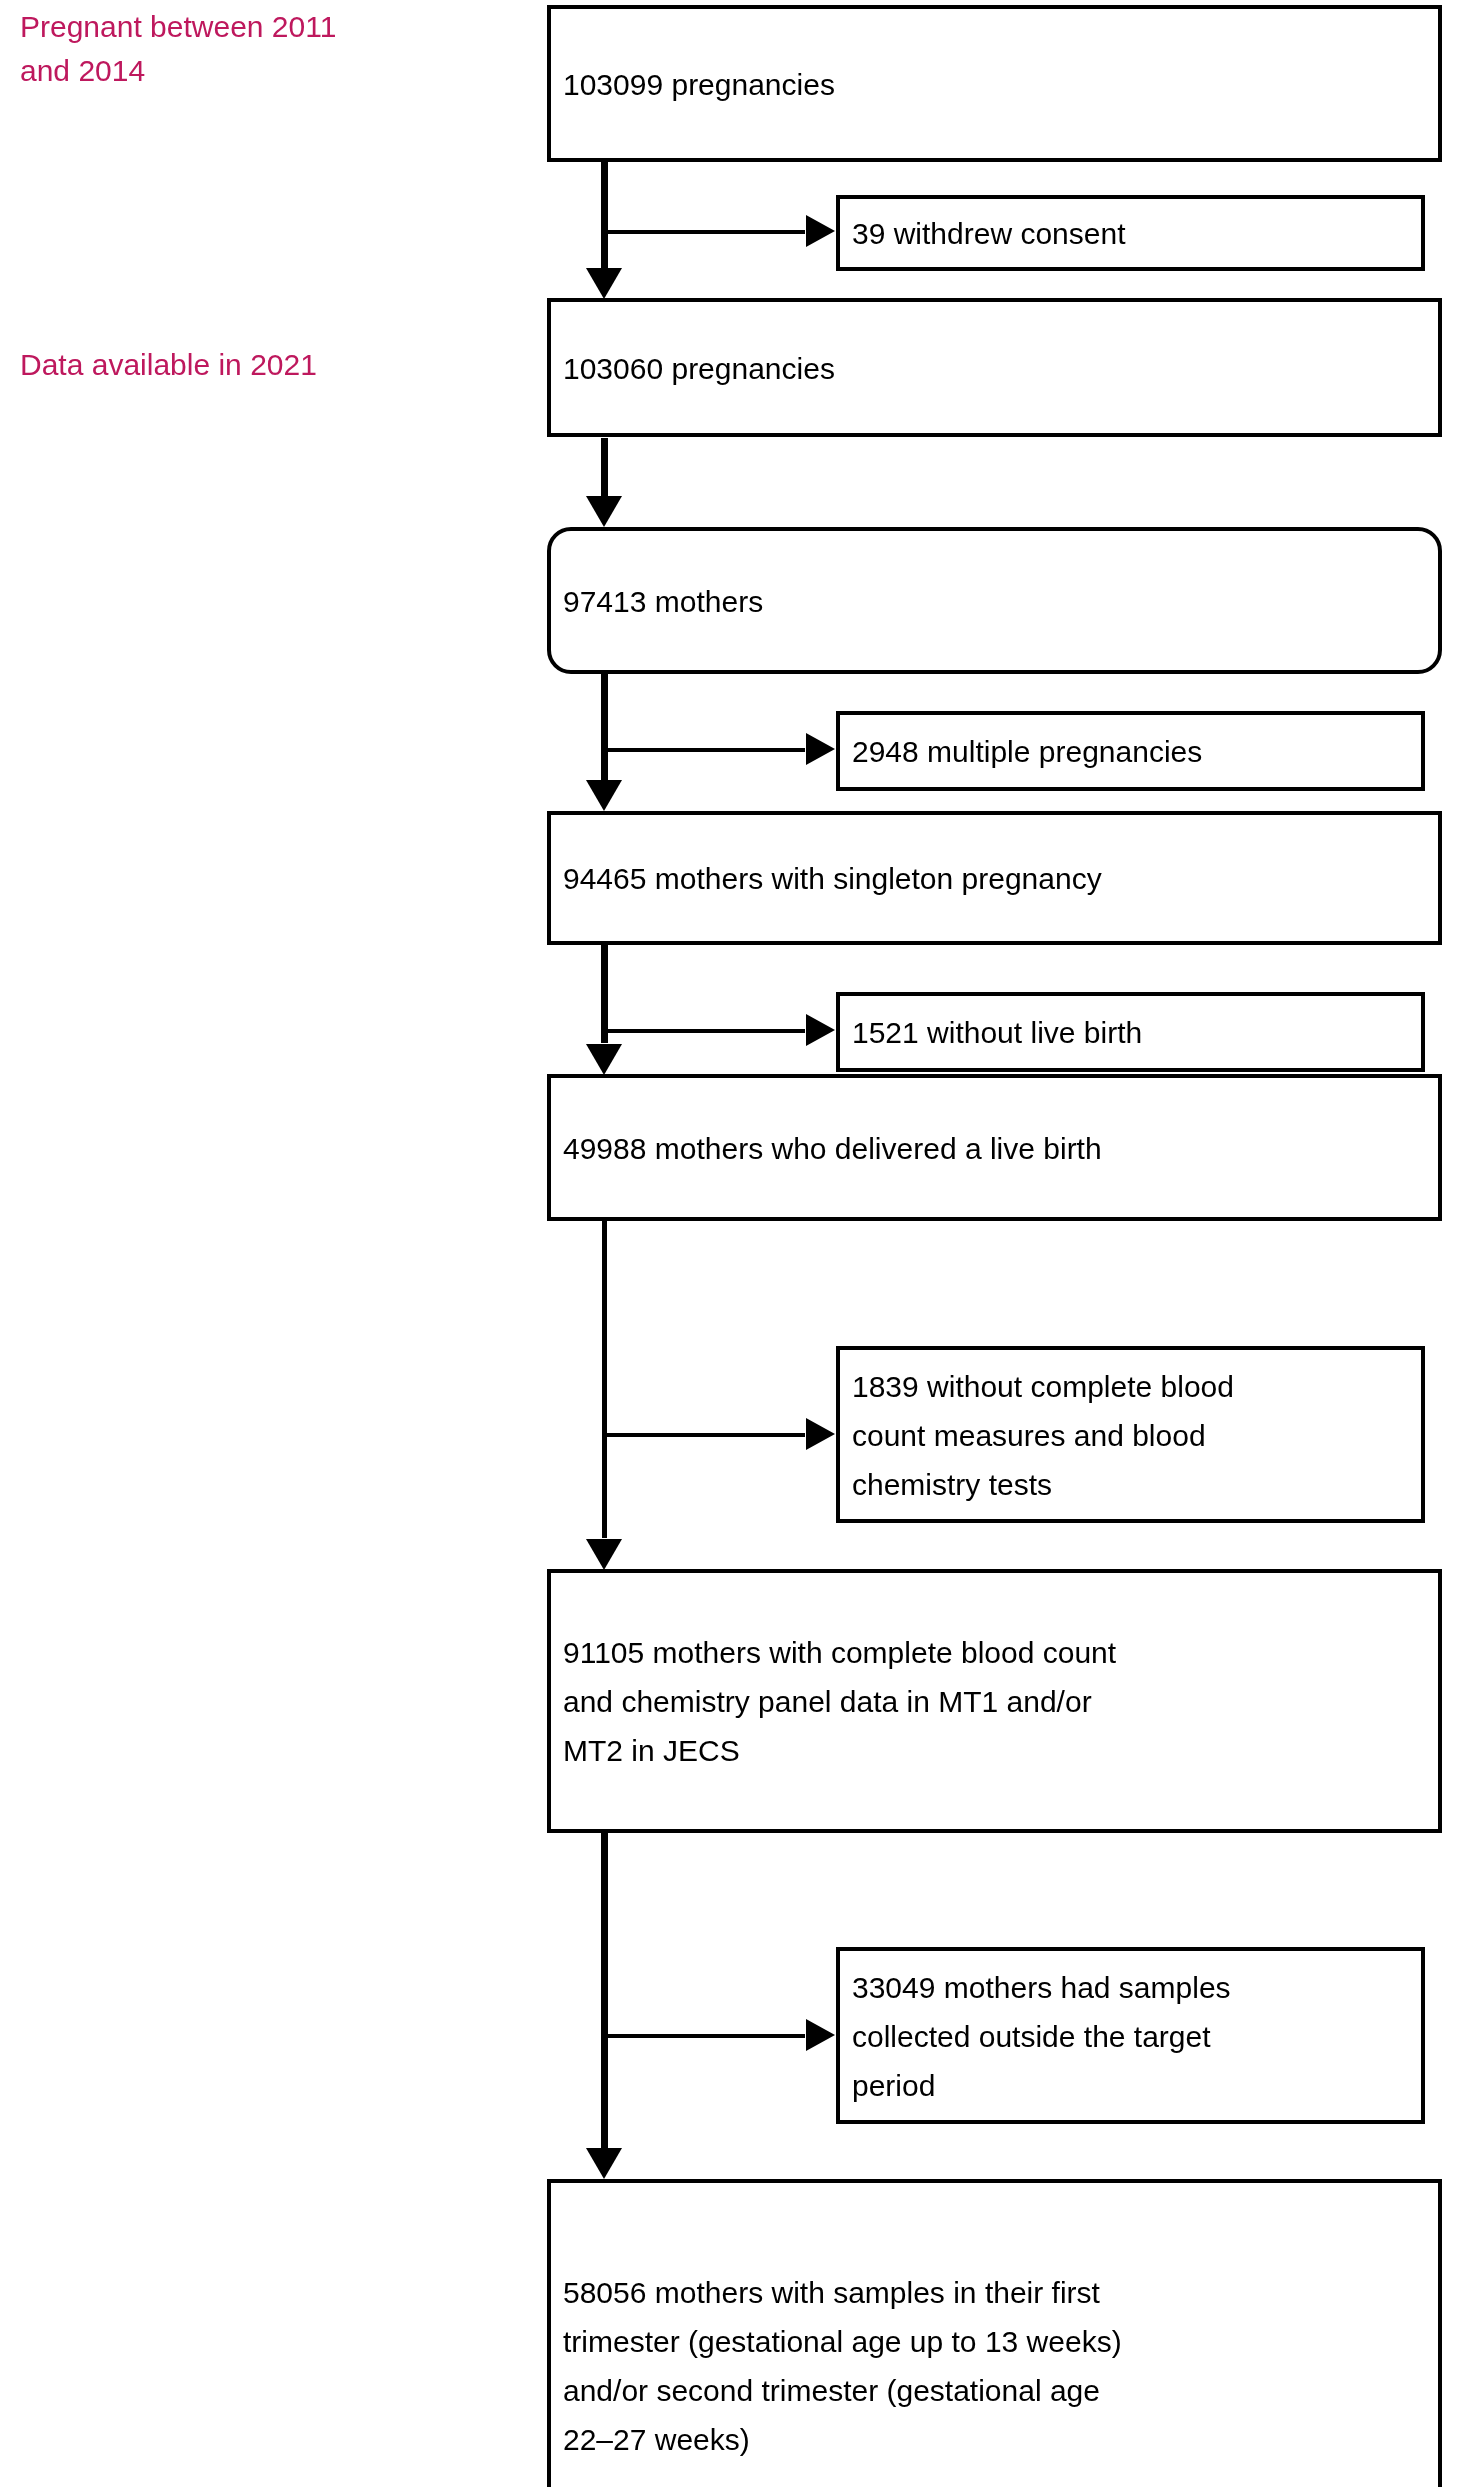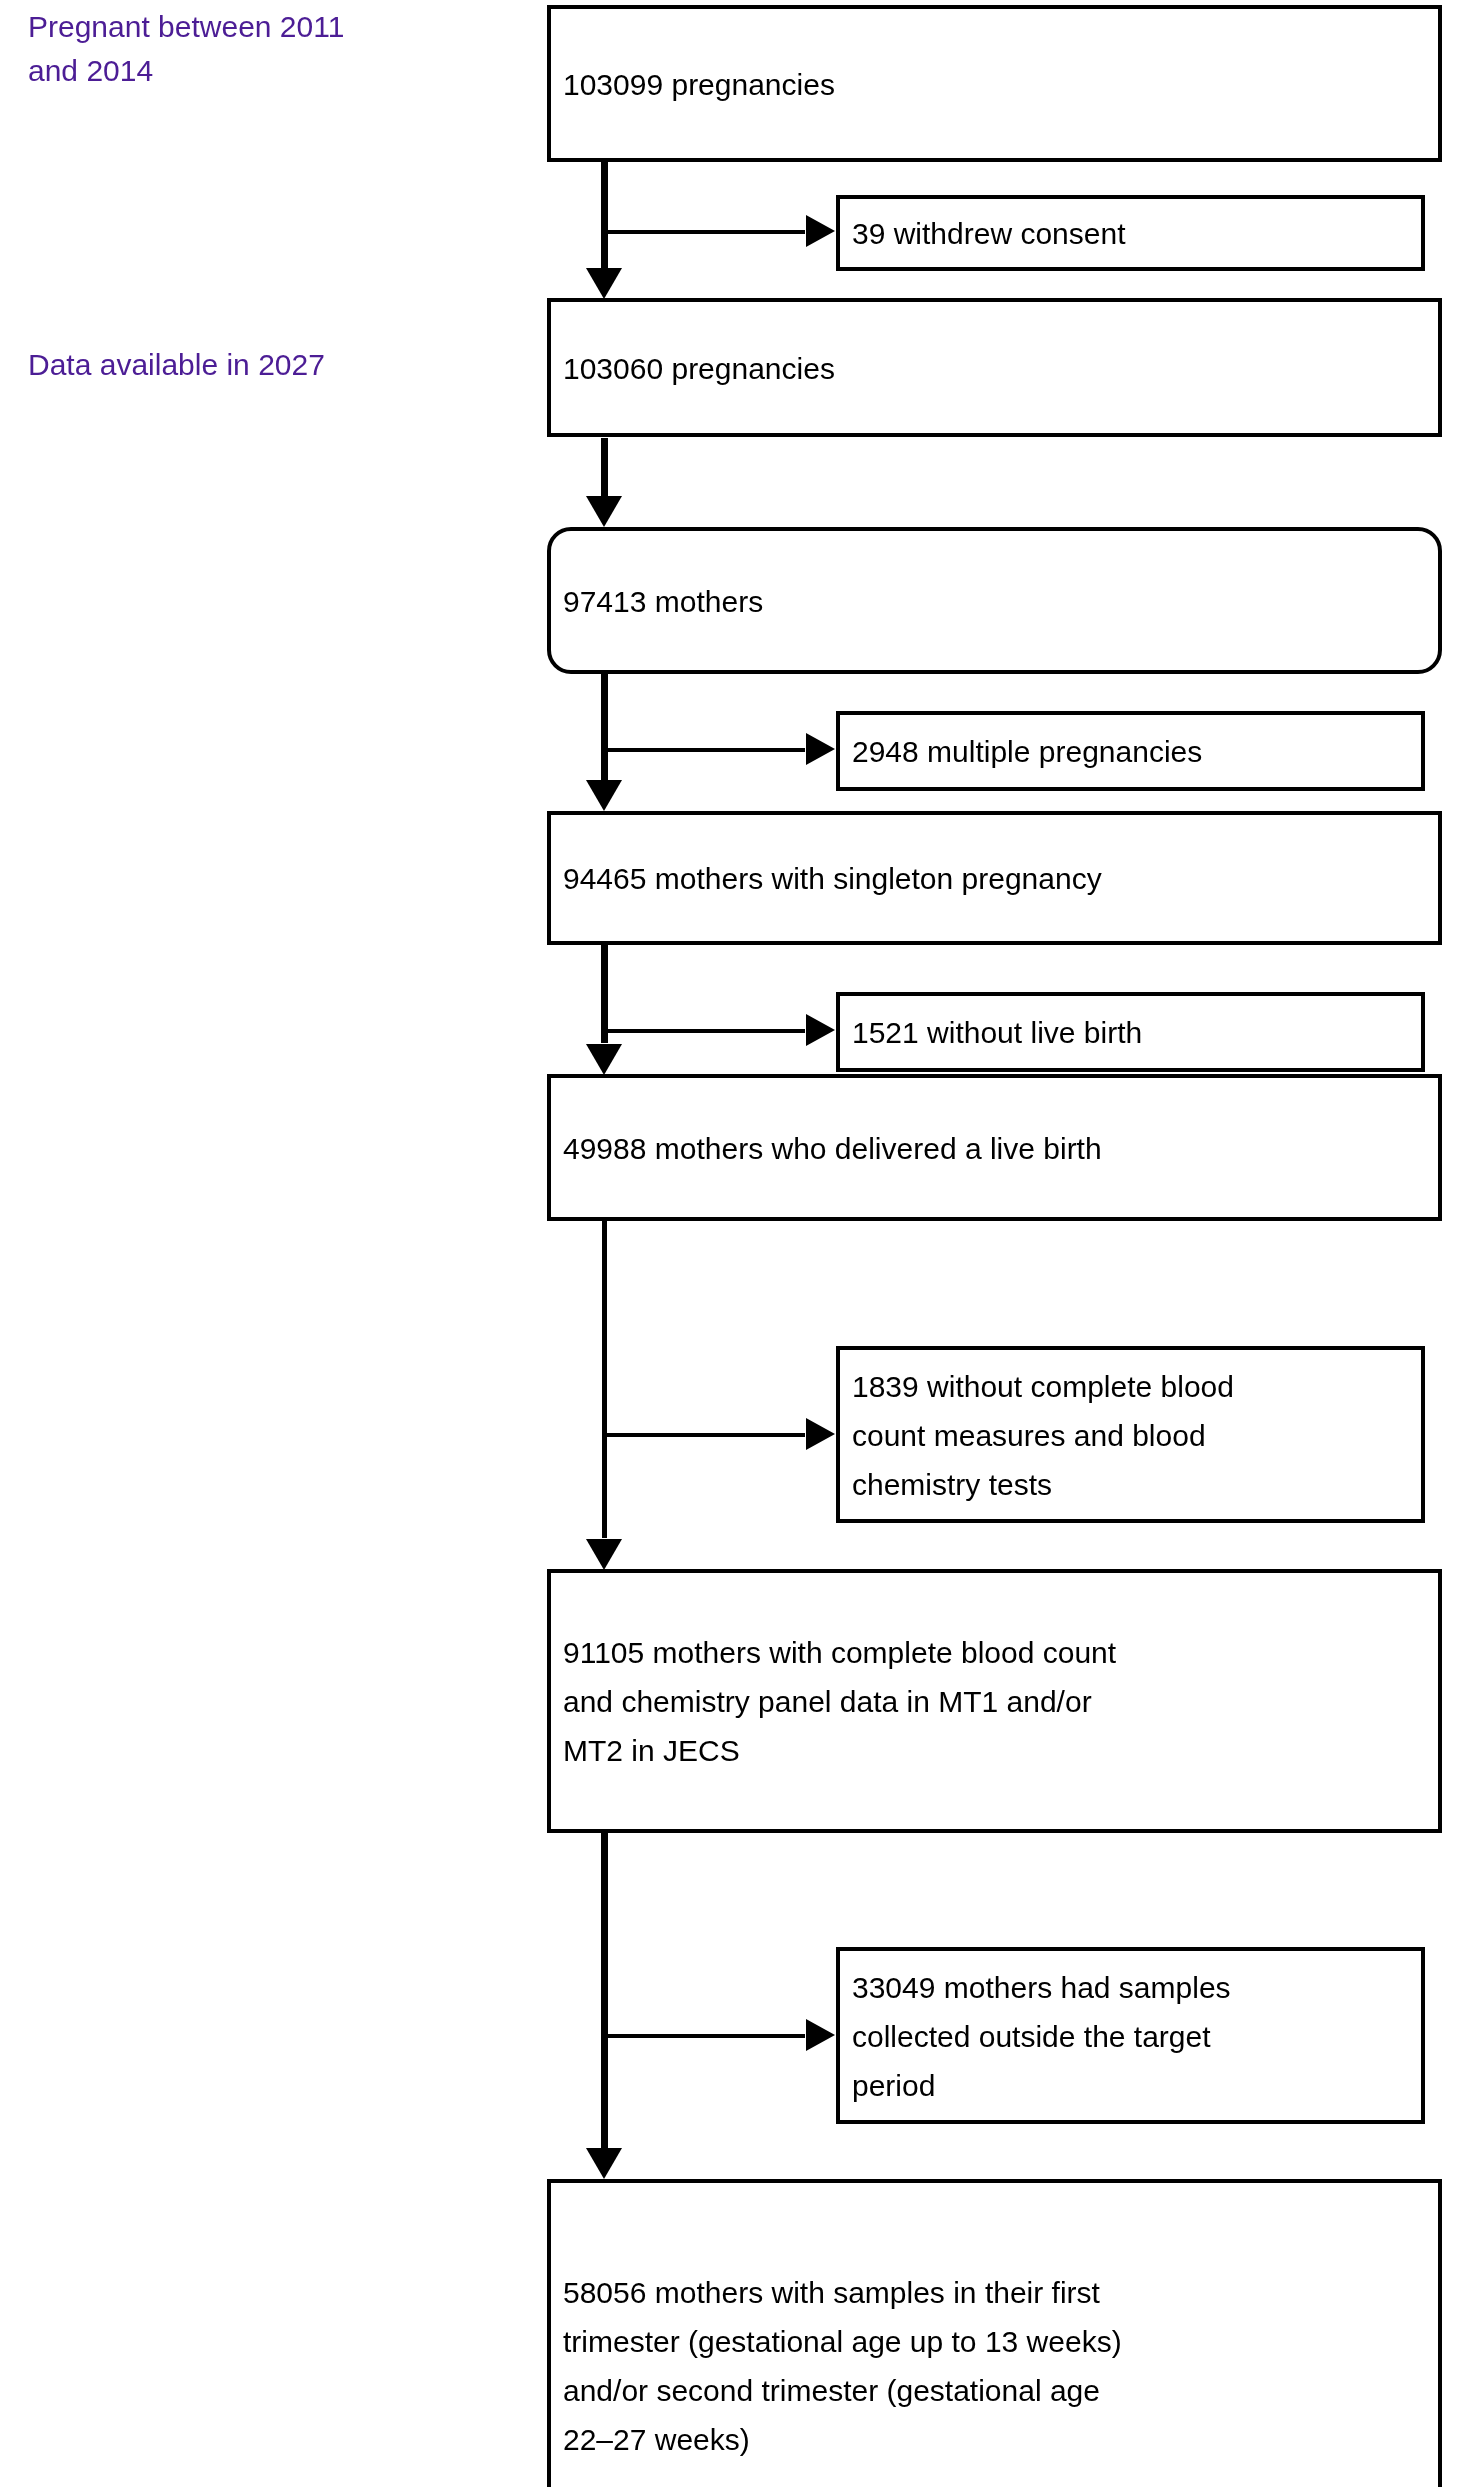"Pregnant between 2011" .stage-label { color: #4c1d95 -> #be185d; margin-left: 8px -> none }
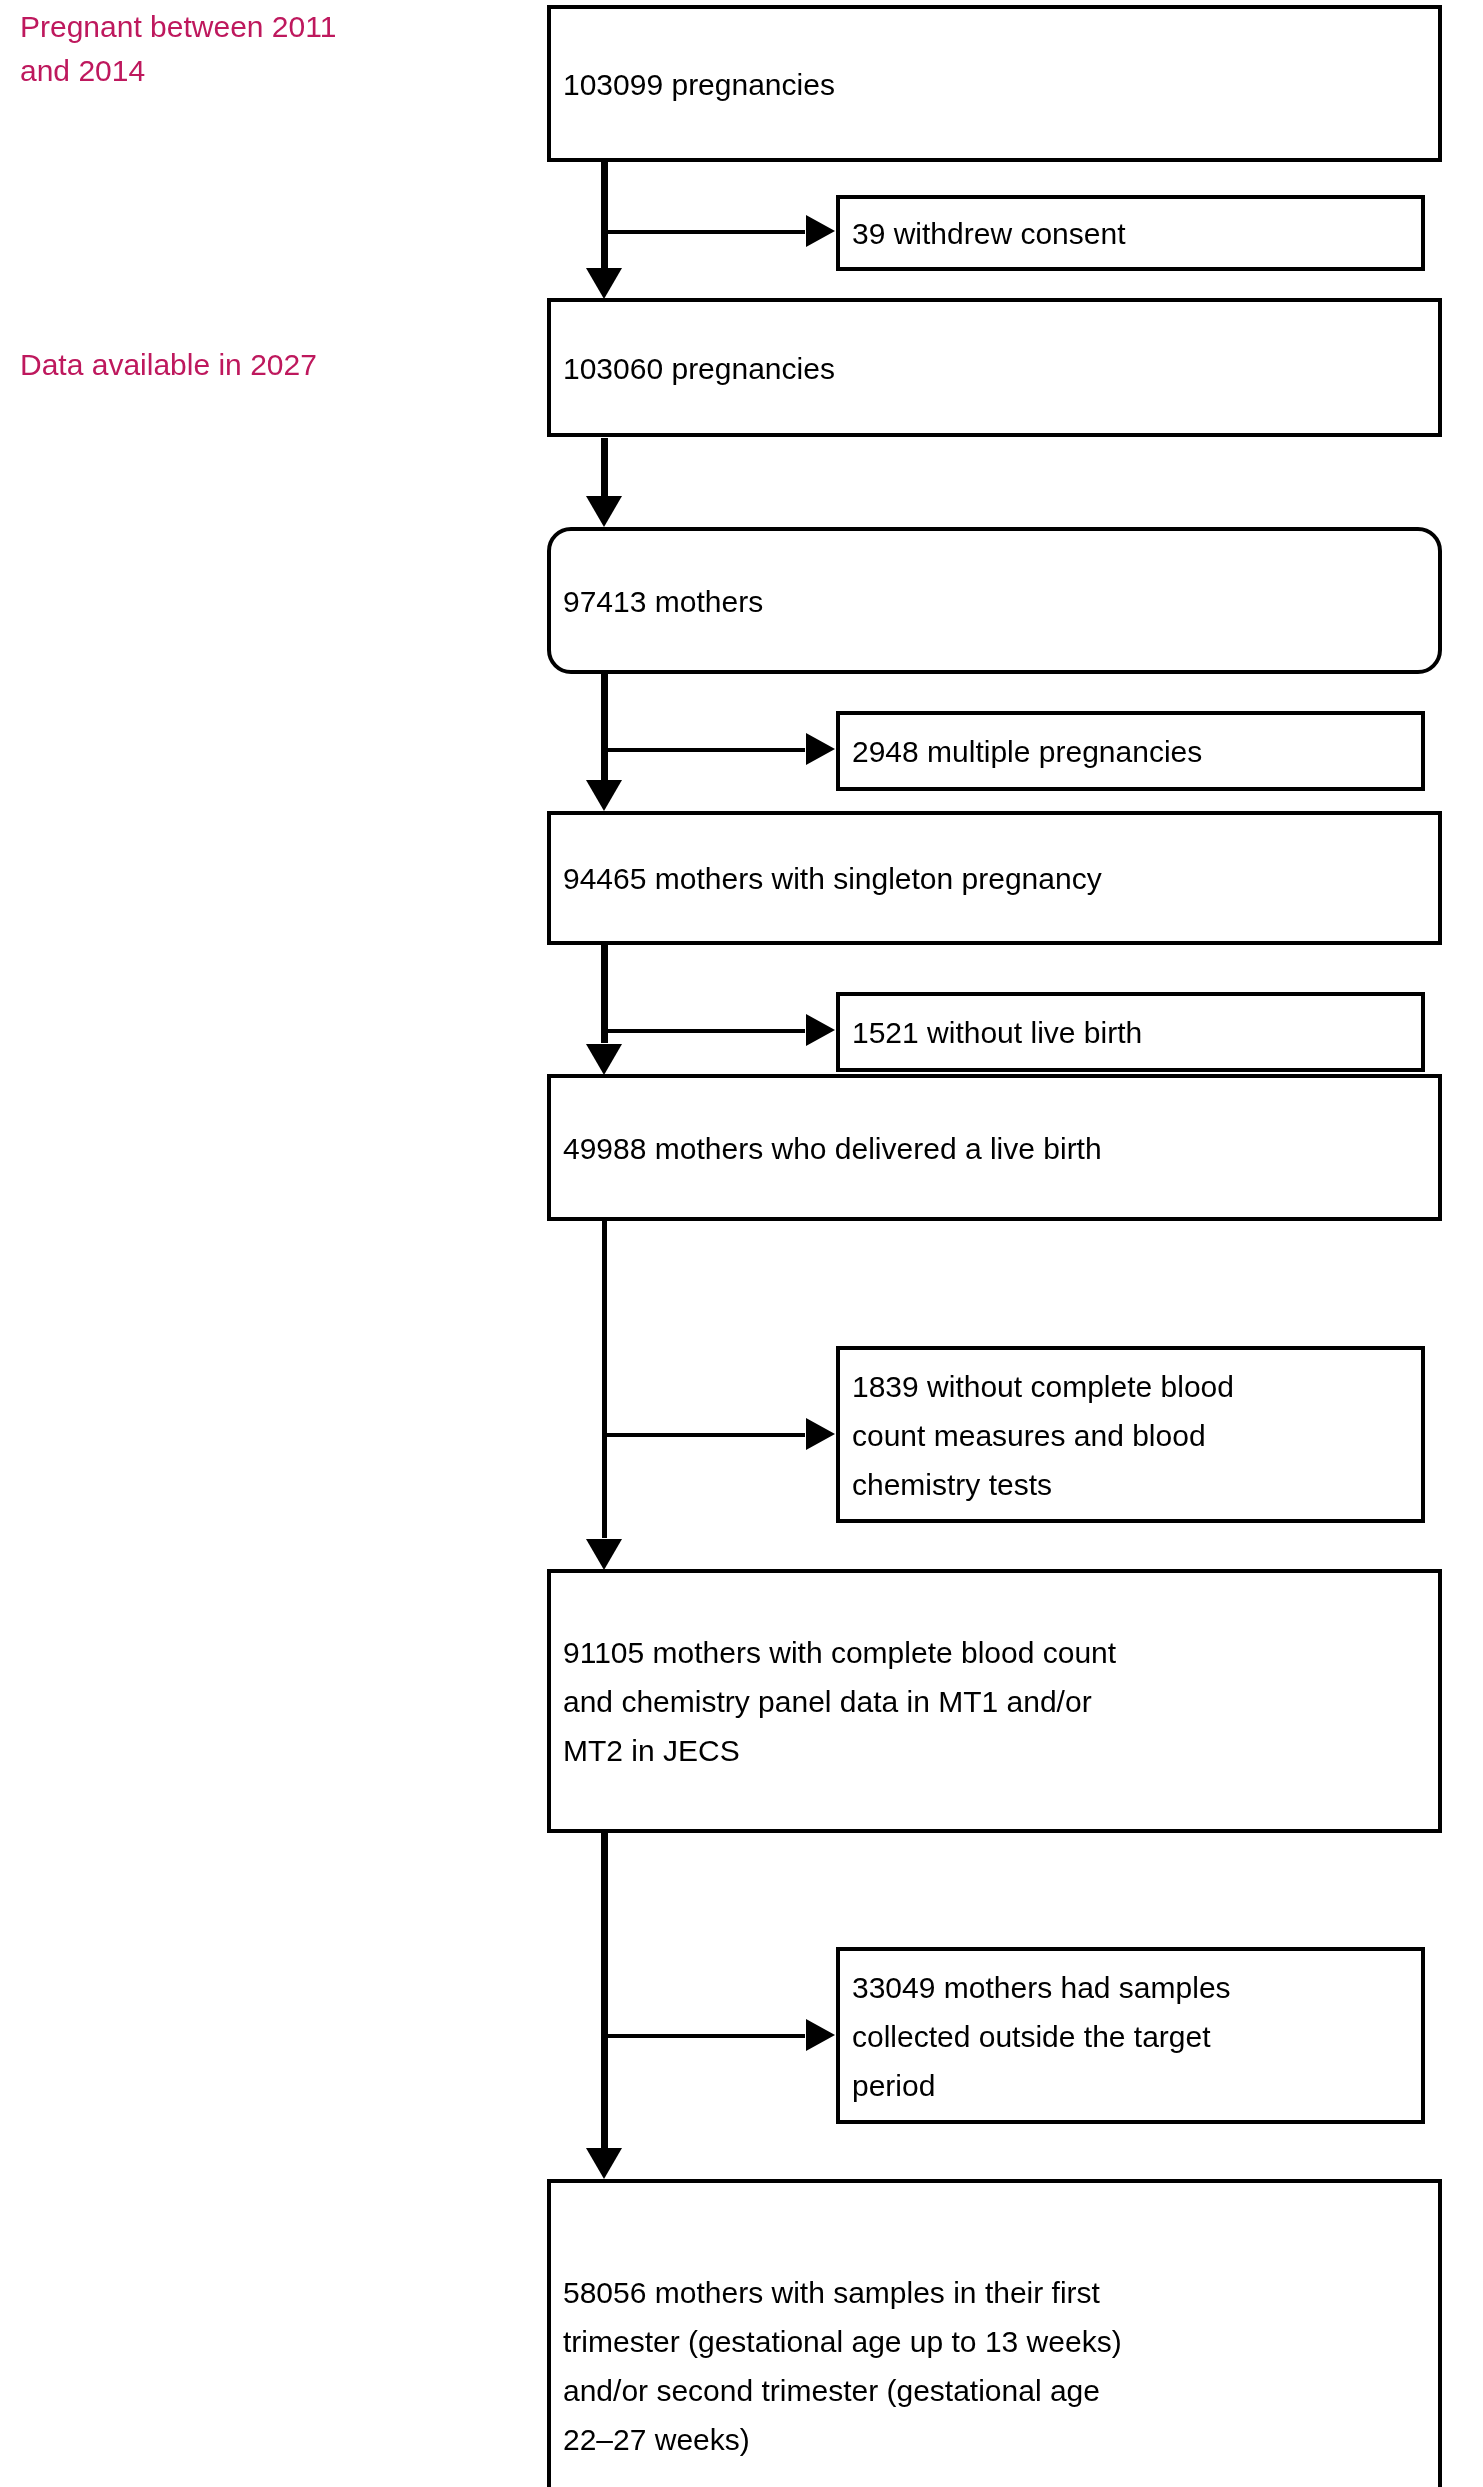"Data available in 2027" div.stage-label { text: 2027 -> 2021 }
